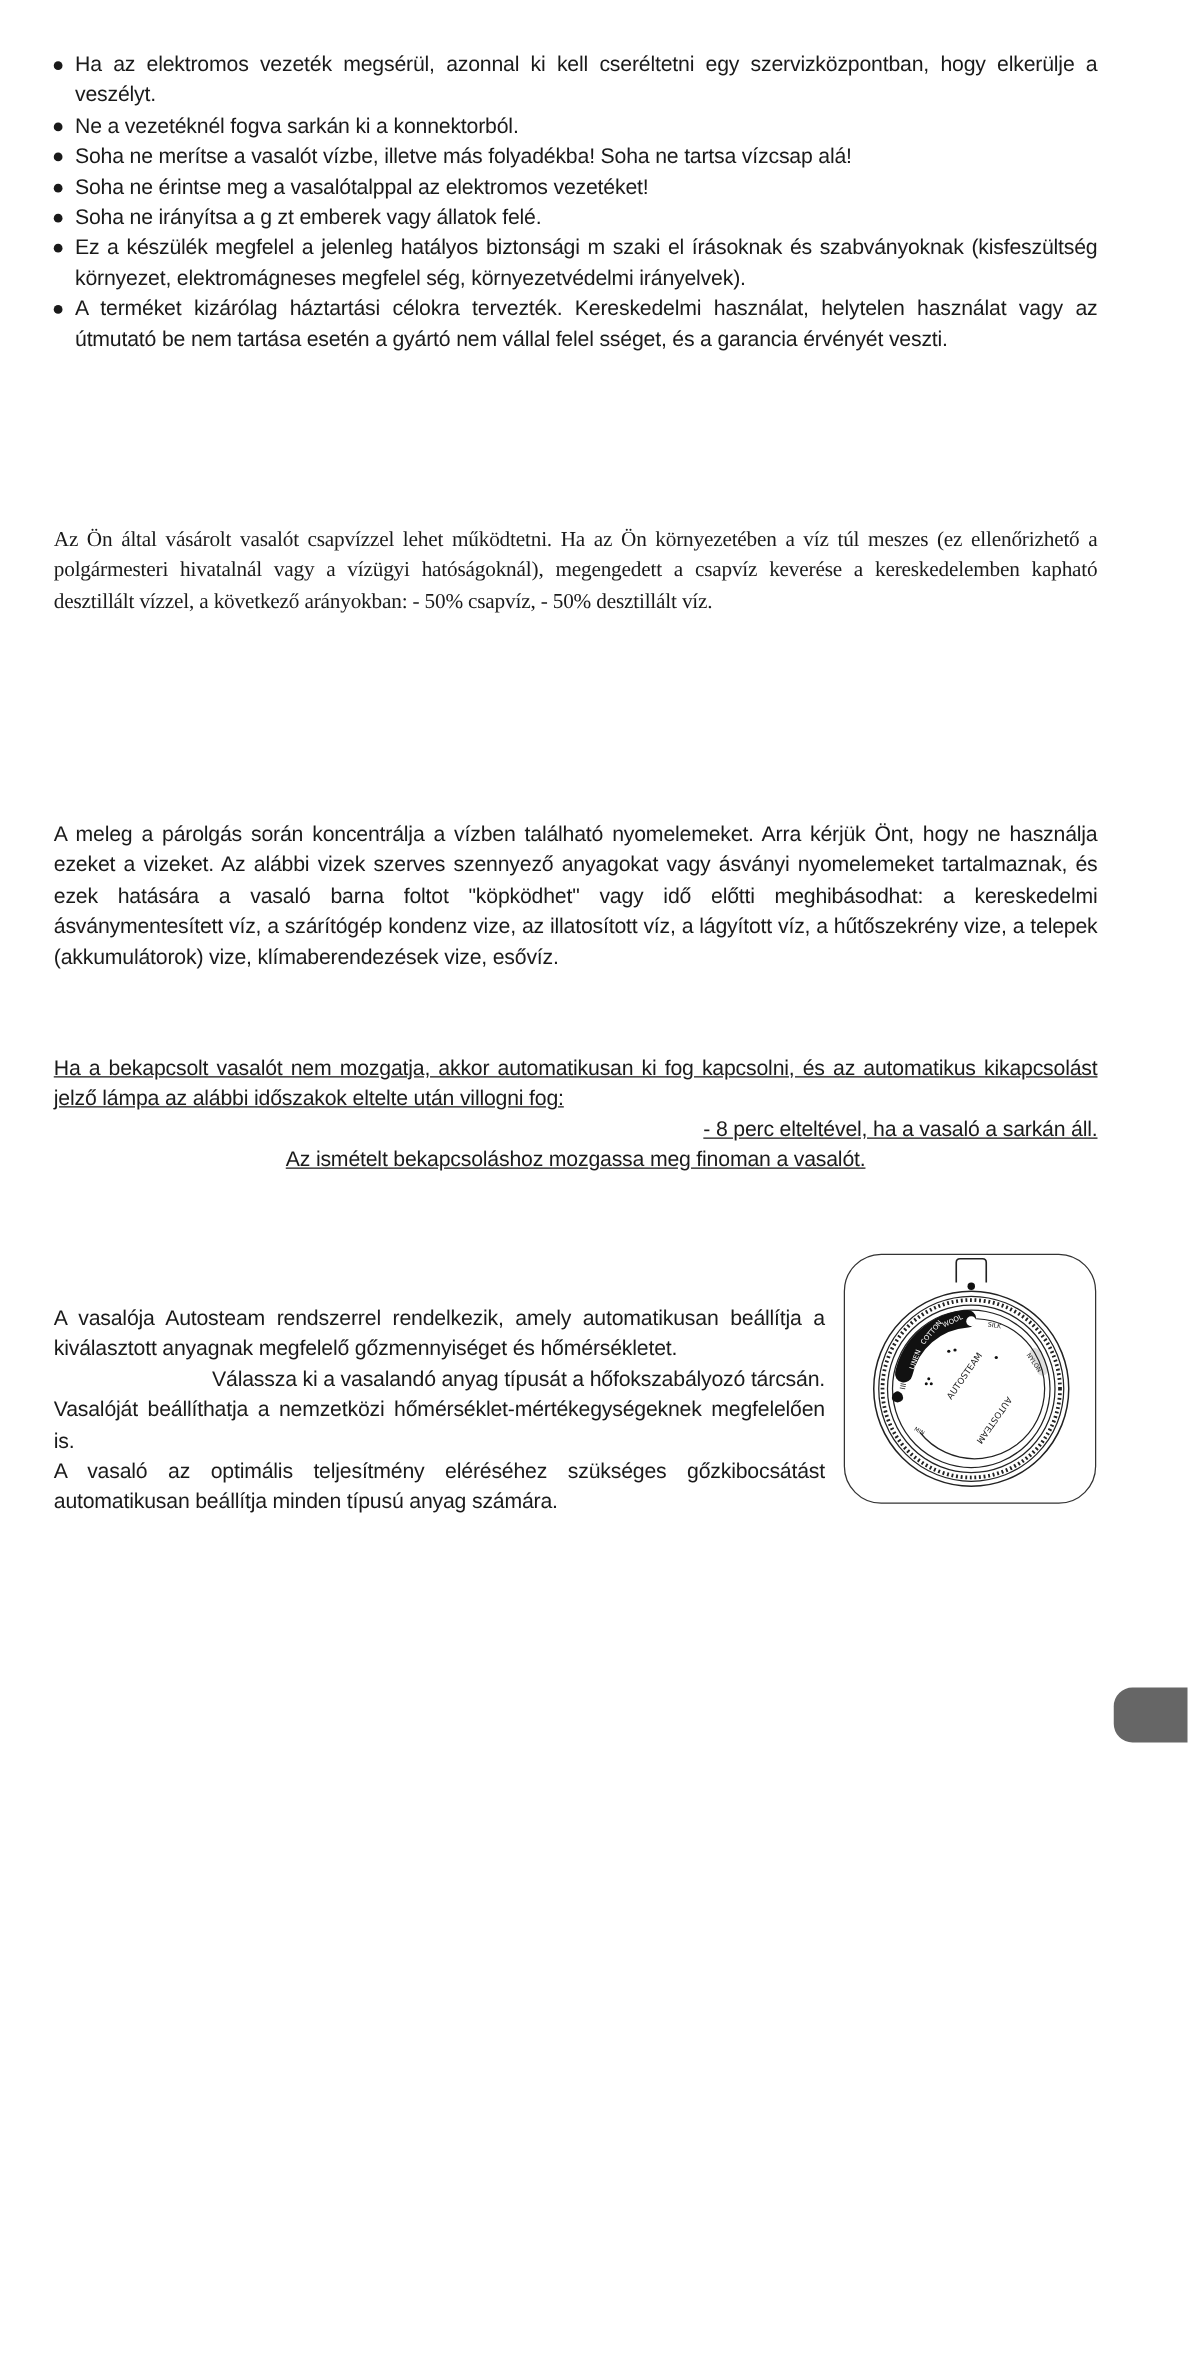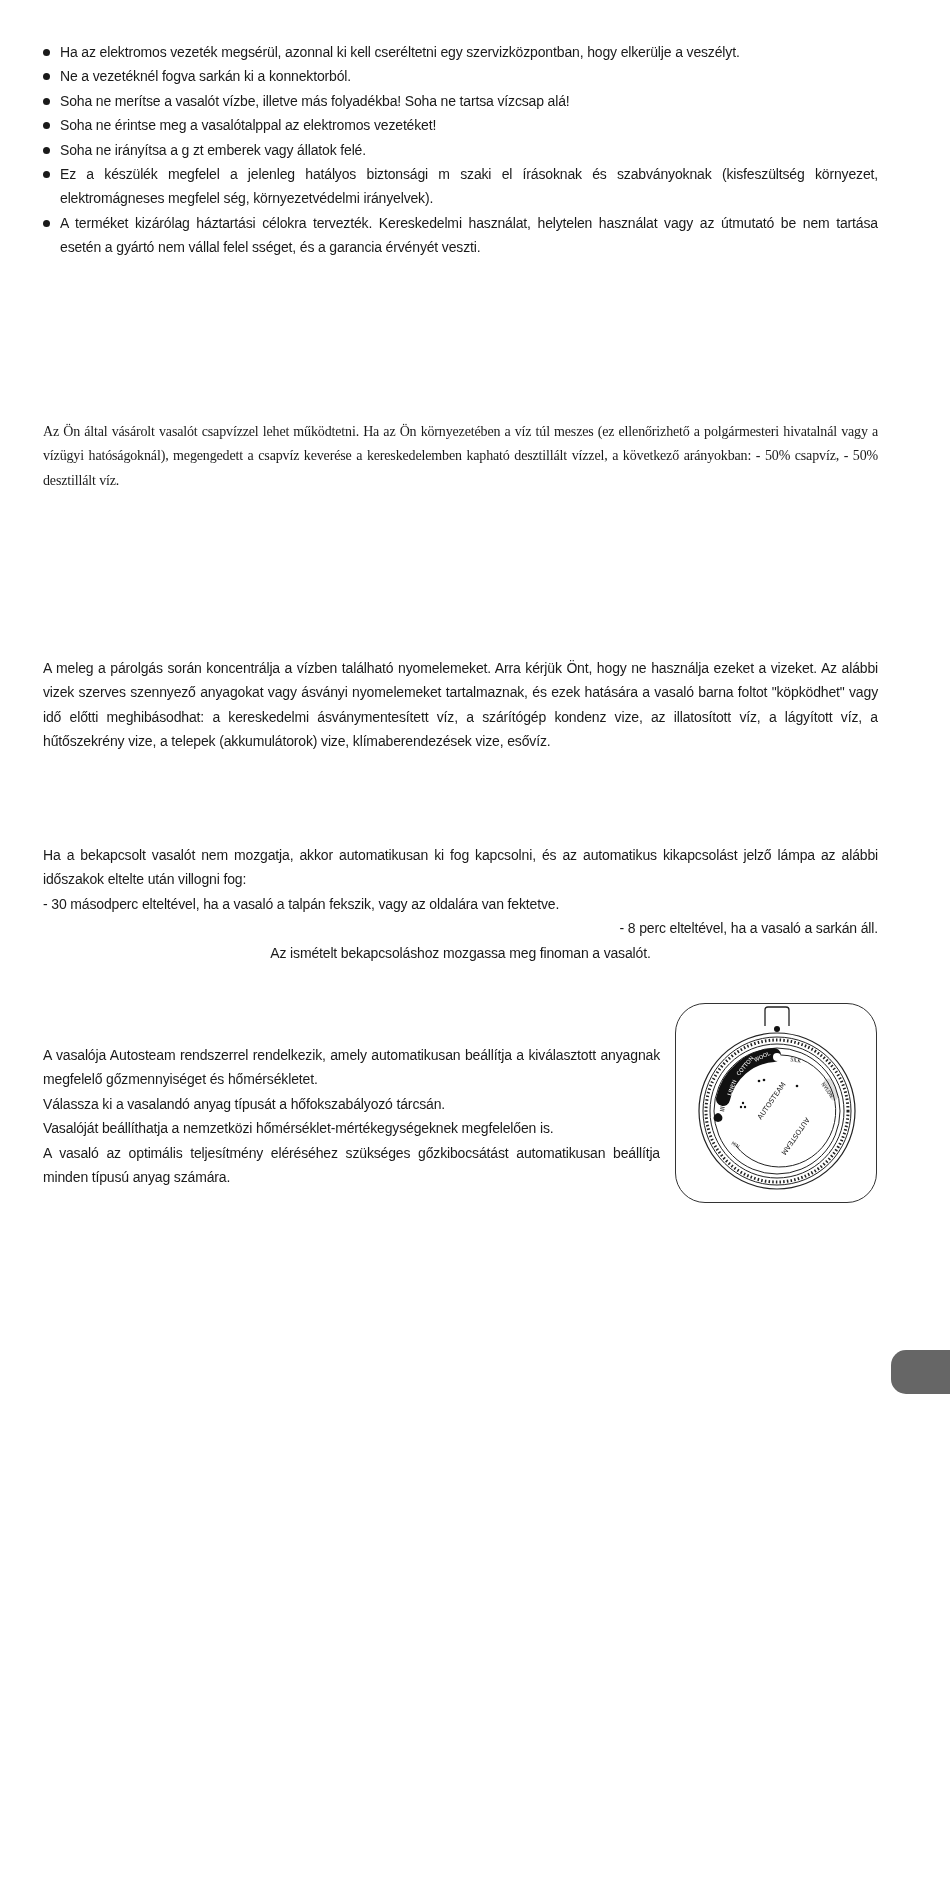"Ha az elektromos vezeték megsérül," .txt { font-size: 14px -> 17px }
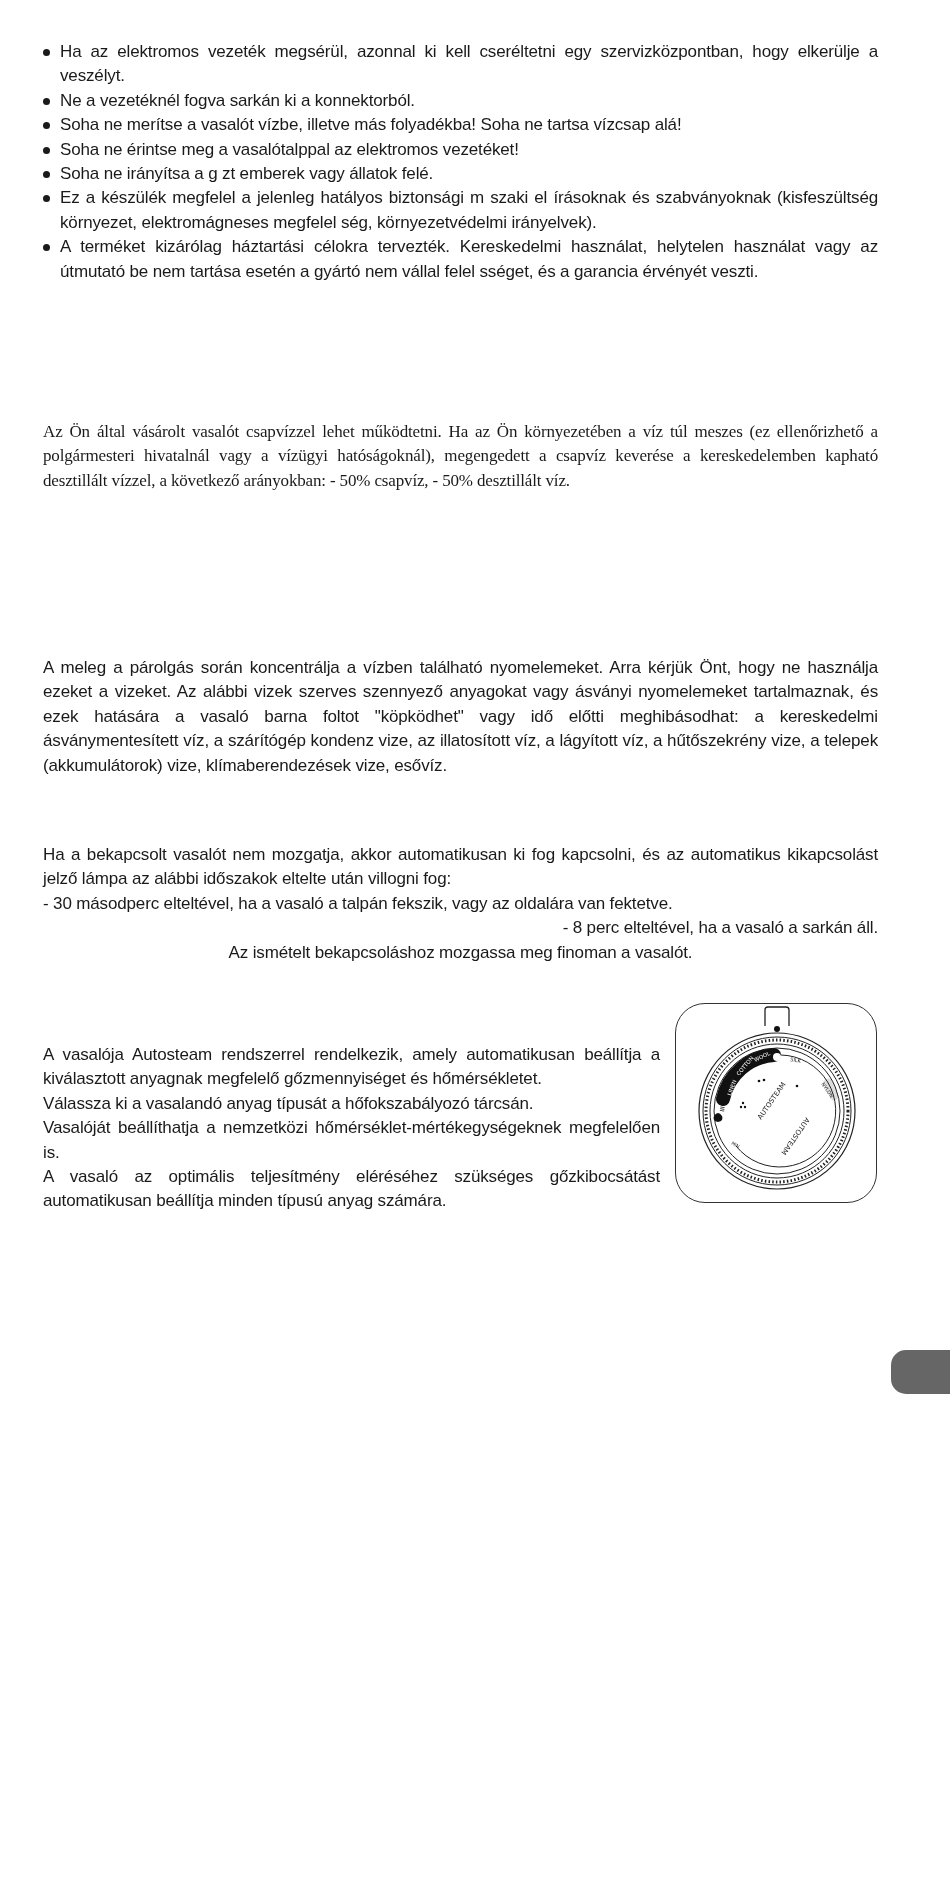"Ha a bekapcsolt vasalót nem" .sec4 { text-decoration: none -> underline }
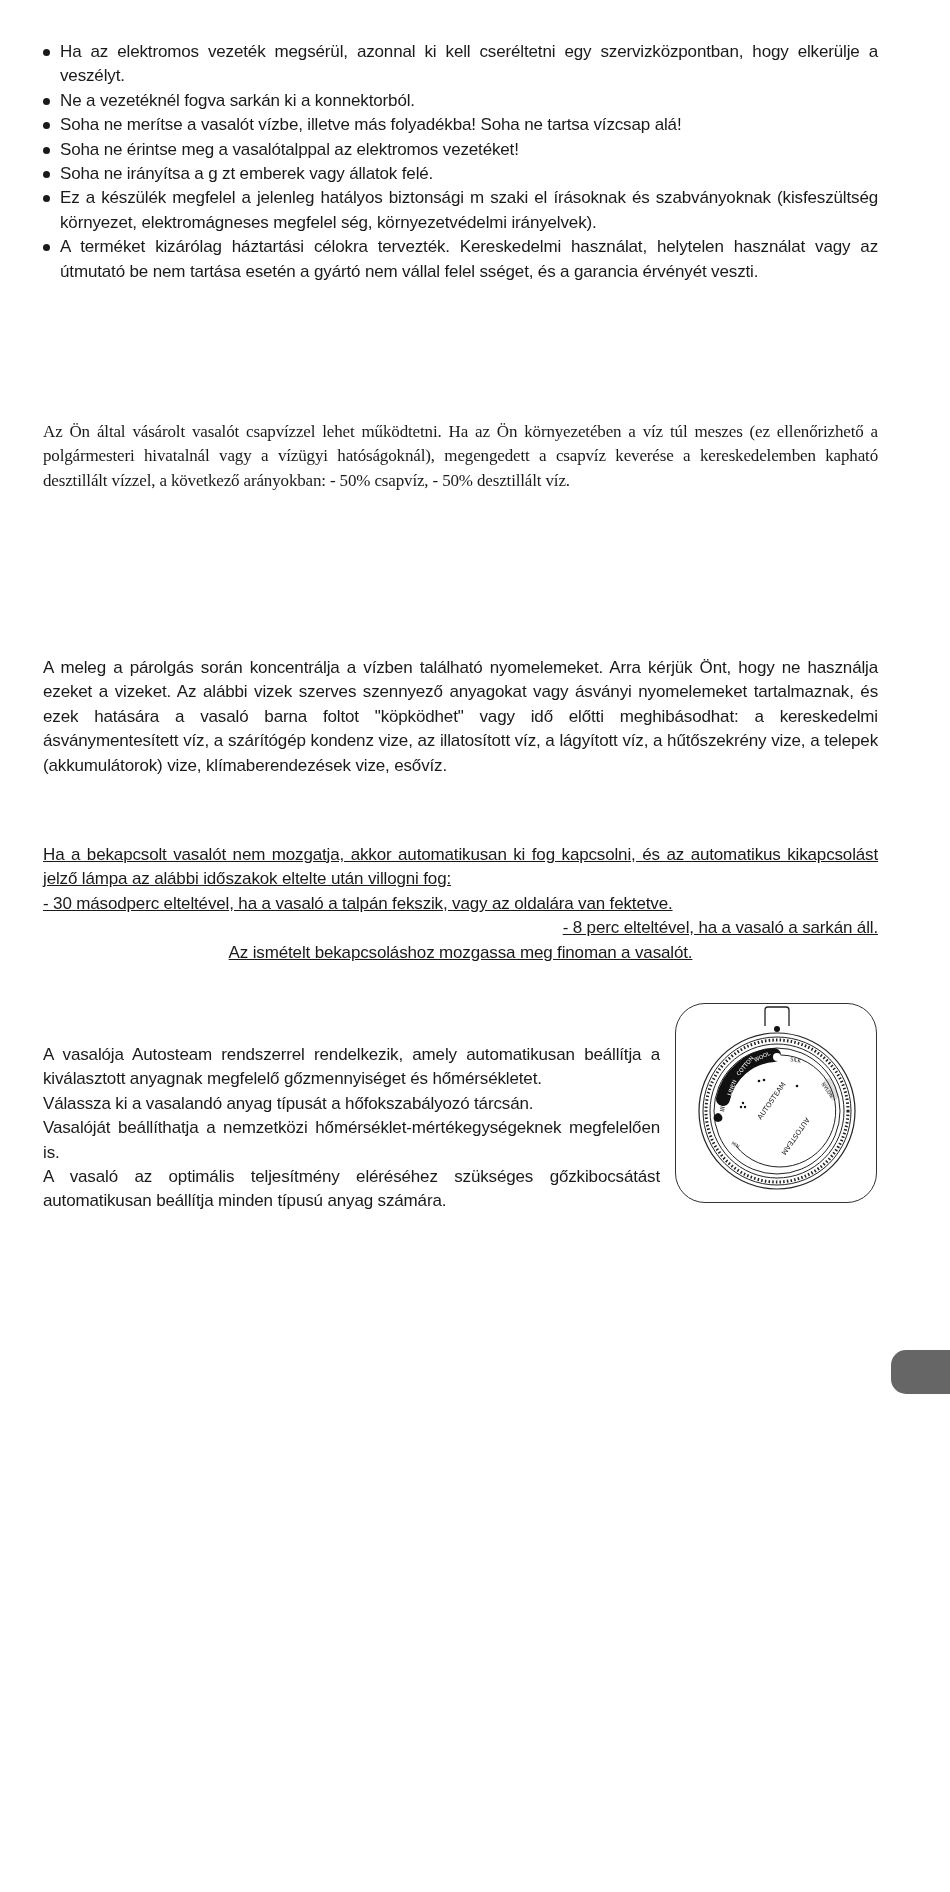"- 30 másodperc elteltével, ha" p { html: <p>- 30 másodperc elteltével, ha a vasaló a talpán fekszik, vagy az oldalára van fektetve.</p> -> none }
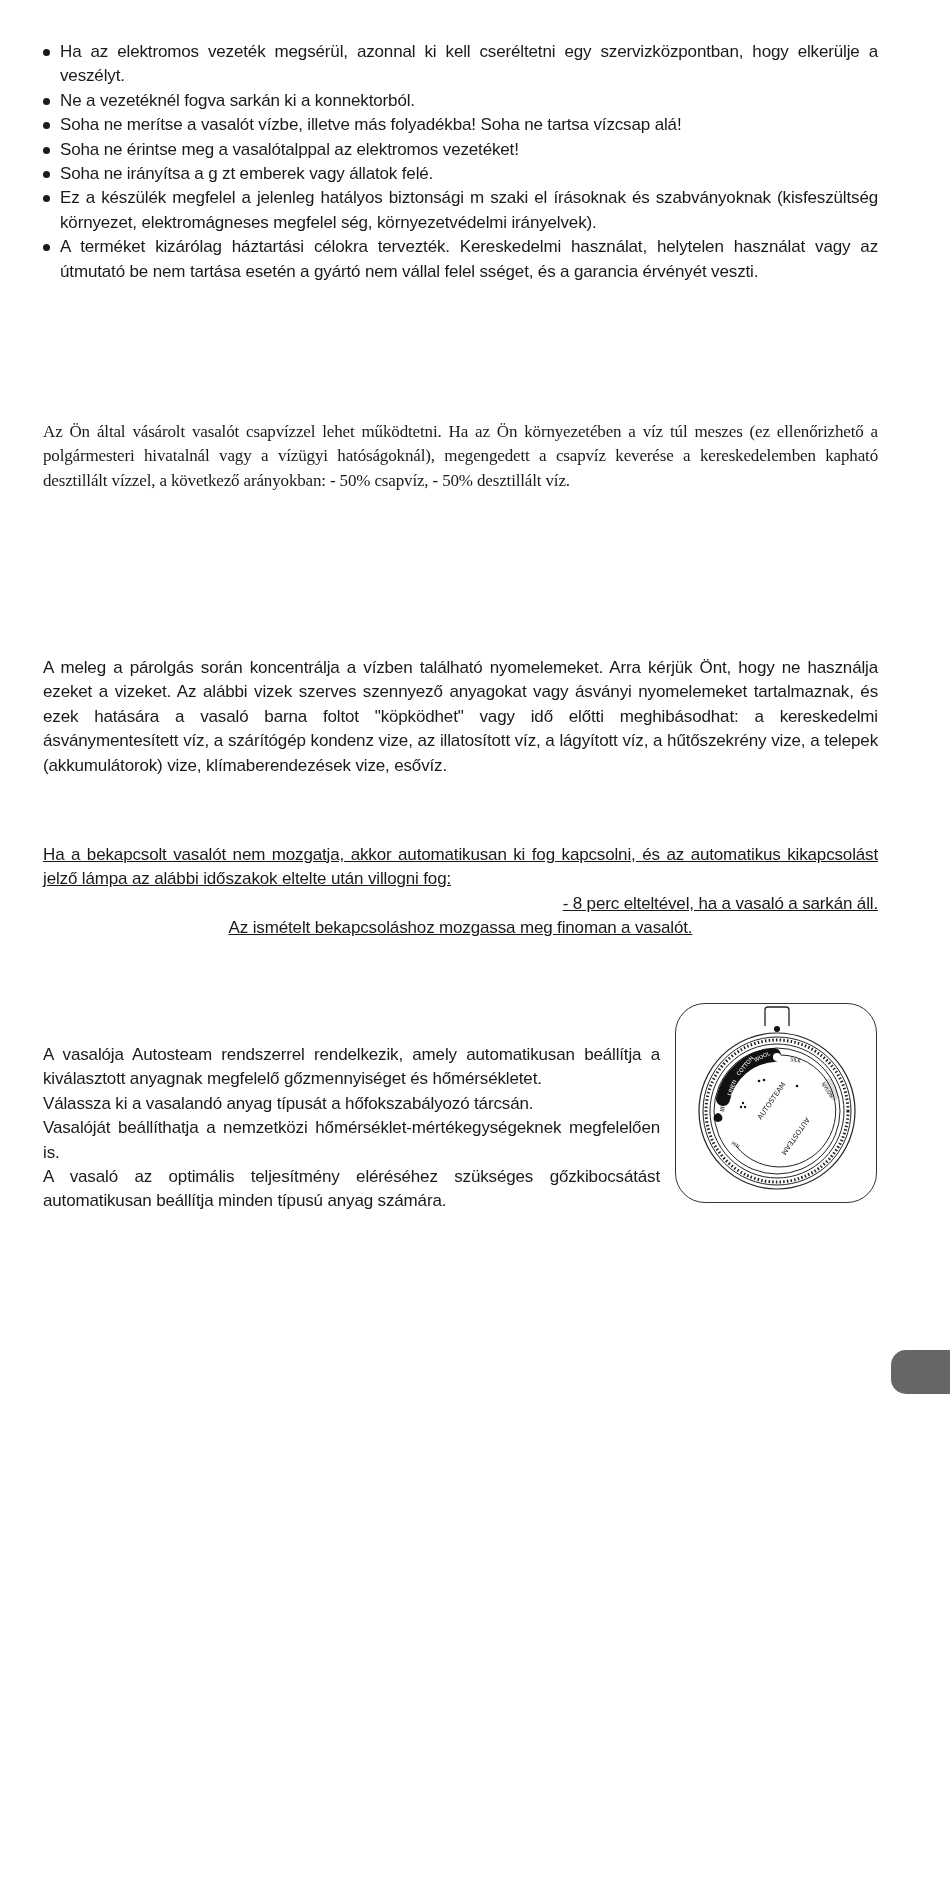"Válassza ki a vasalandó anyag" p { text-align: left -> right }
